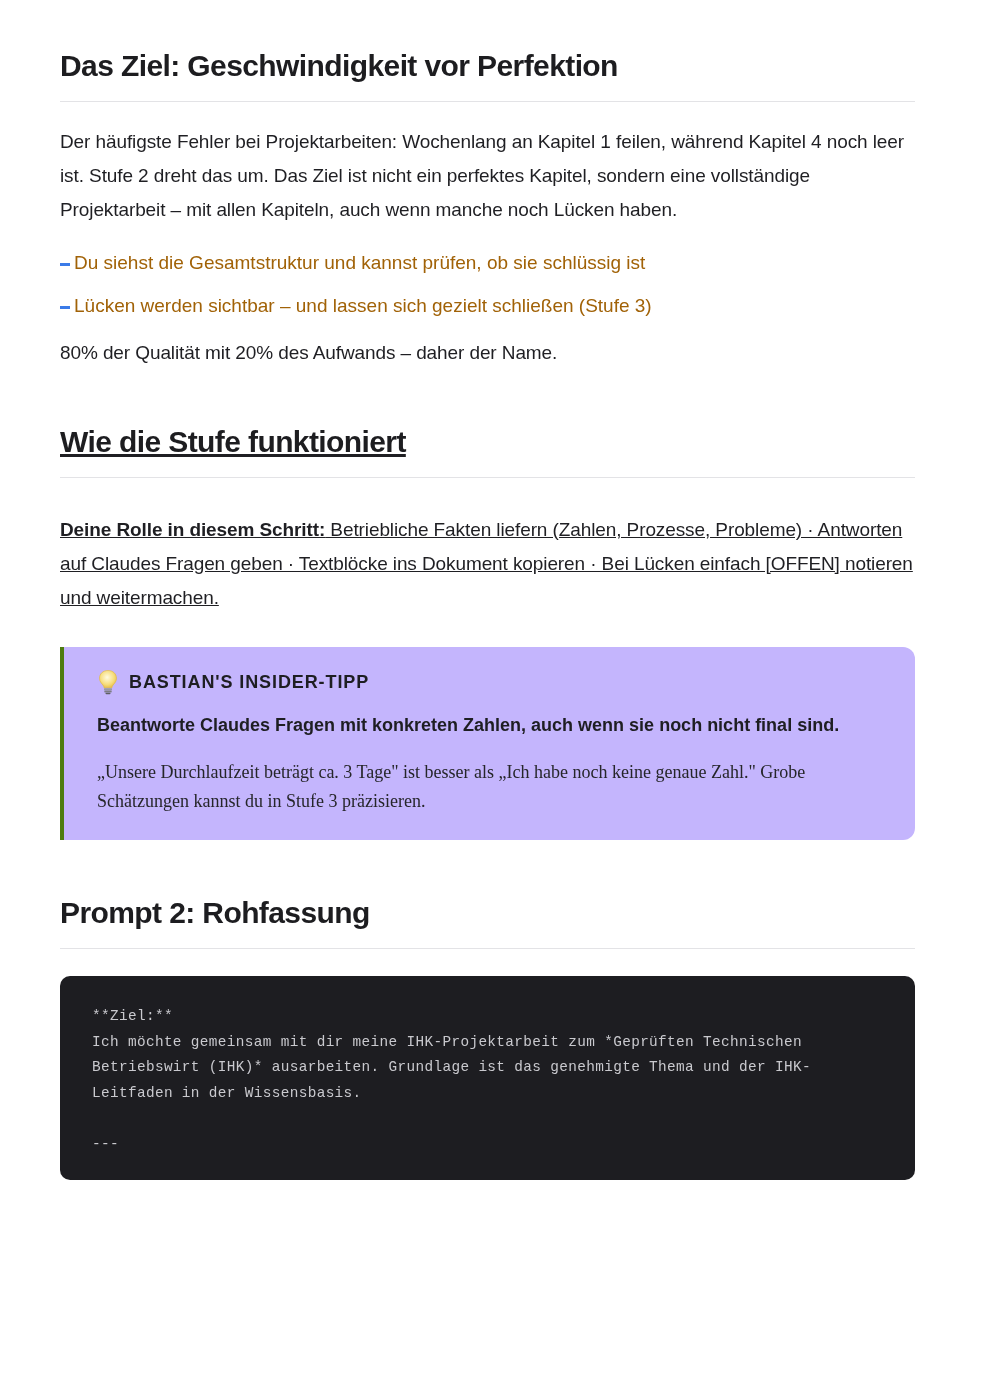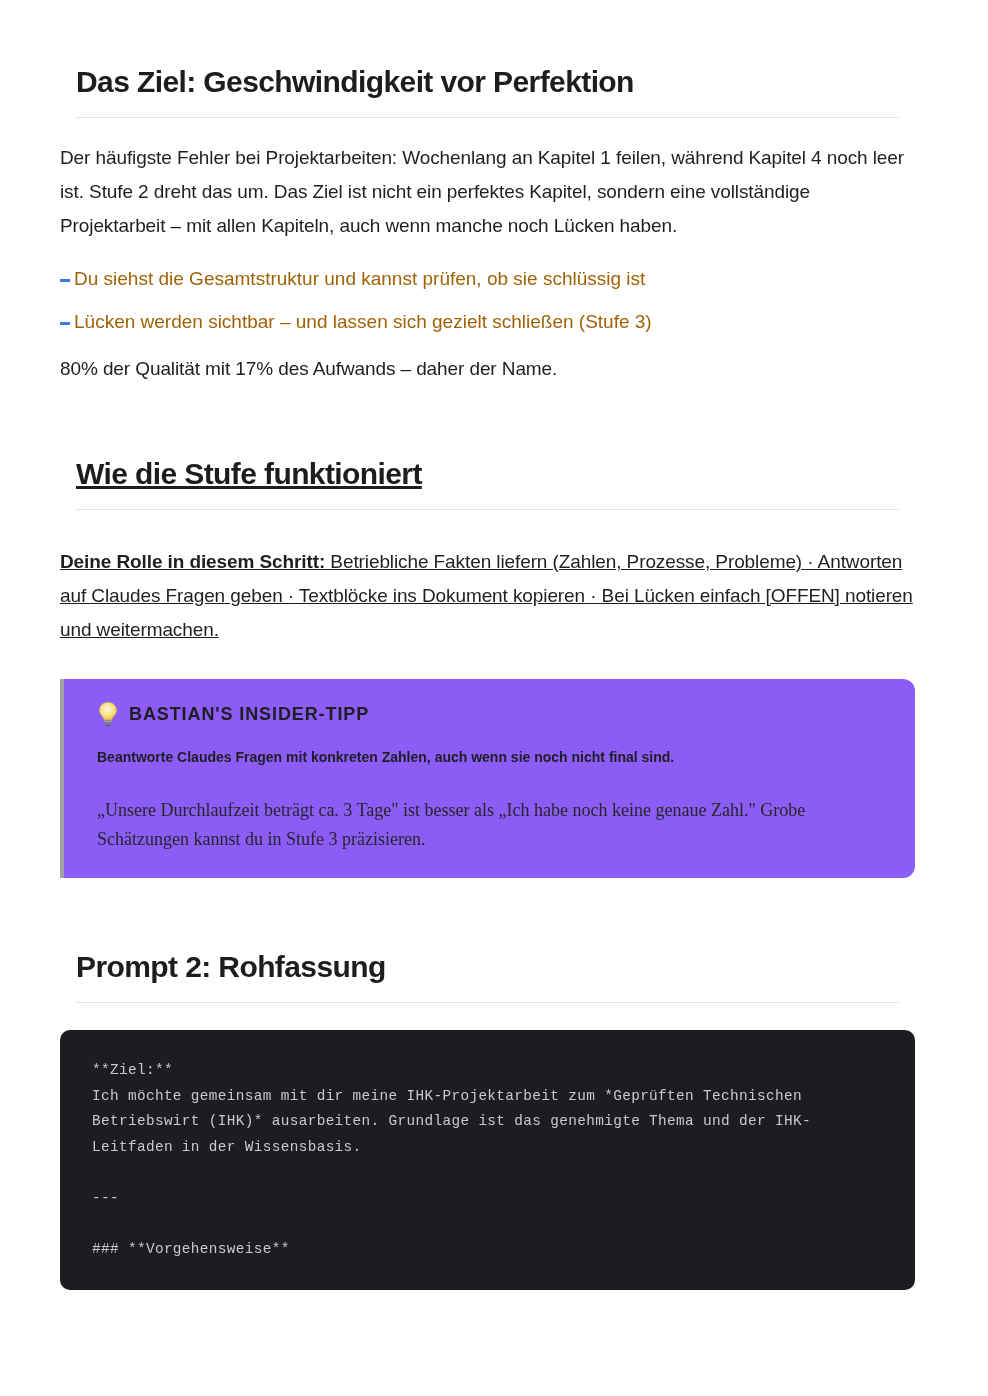"Das Ziel: Geschwindigkeit vor Perfektion" h2.section-title { margin: 16px -> 0 }
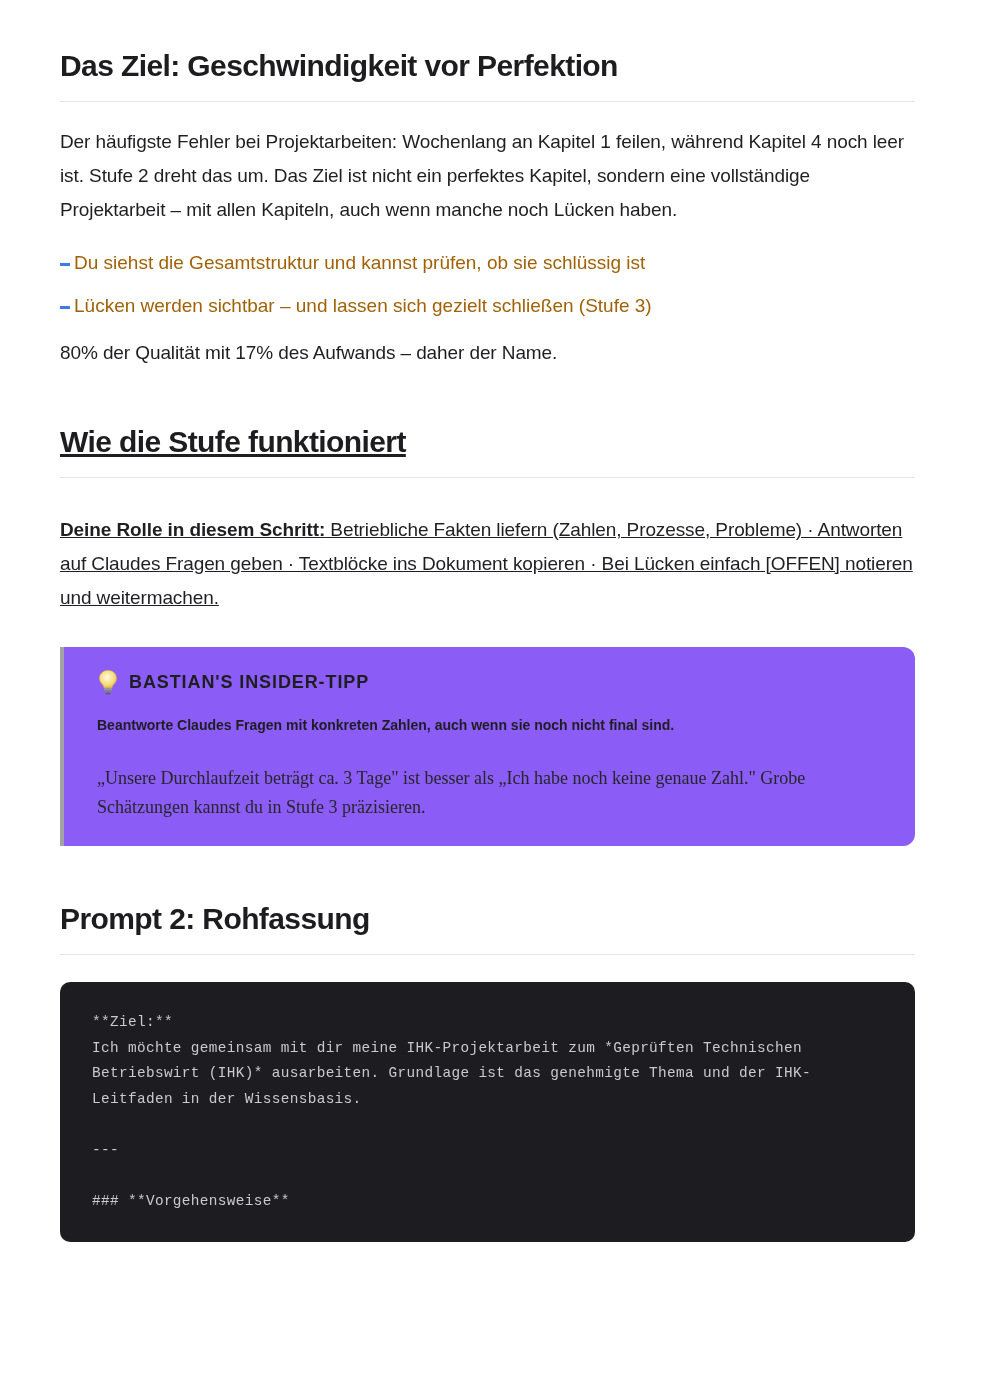"80% der Qualität mit 17%" p.body-text { text: 17% -> 20% }
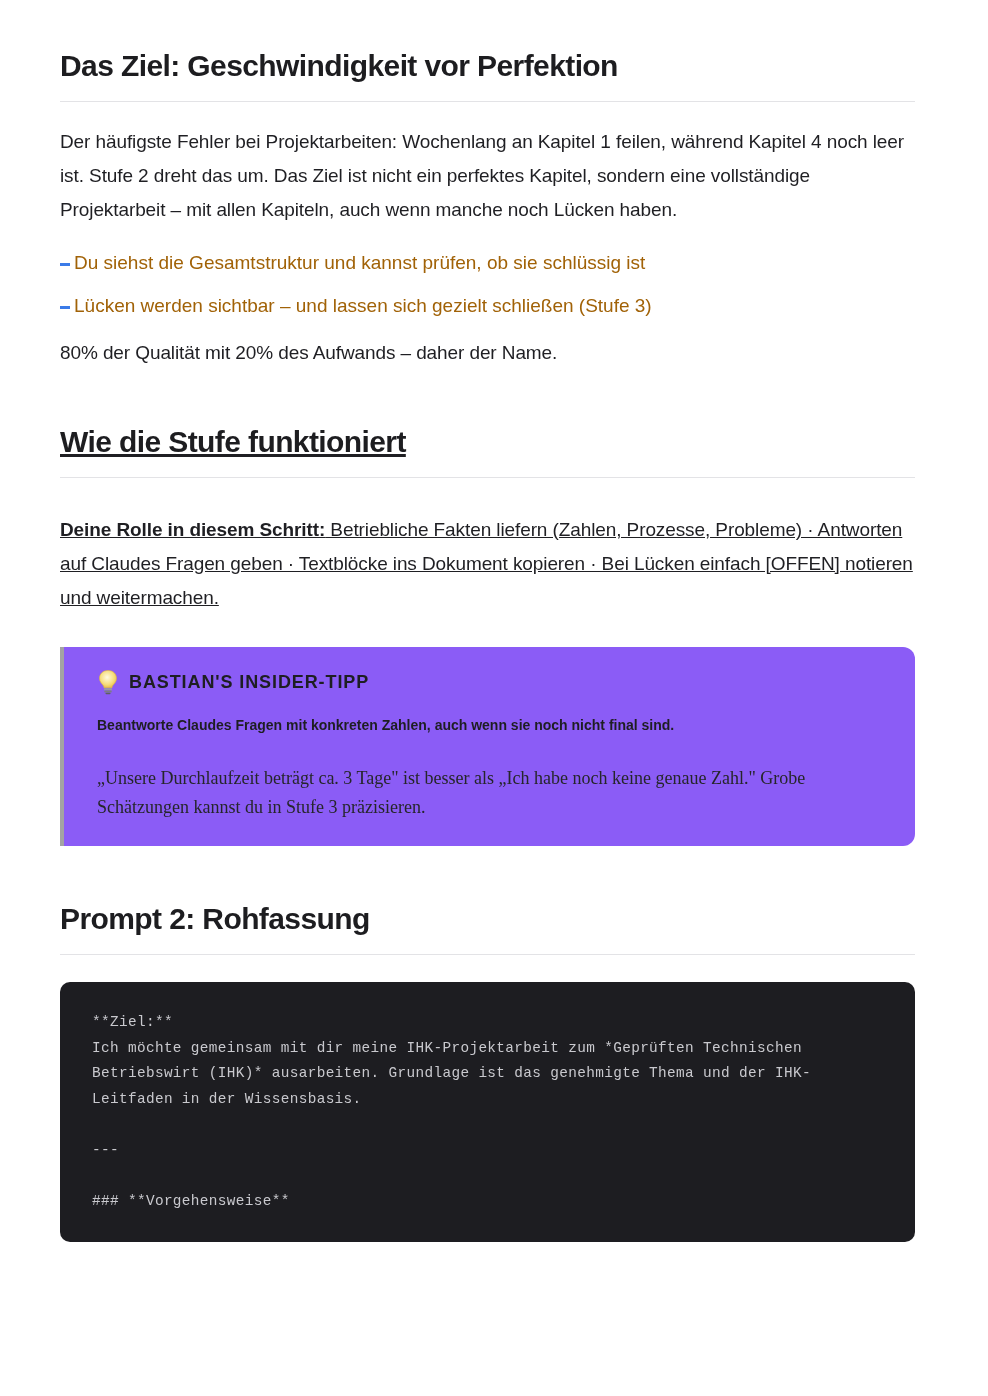"BASTIAN'S INSIDER-TIPP" .tip { background: #8b5cf6 -> #c4b5fd; border-left: 4px solid #a3a3a3 -> 4px solid #4d7c0f }
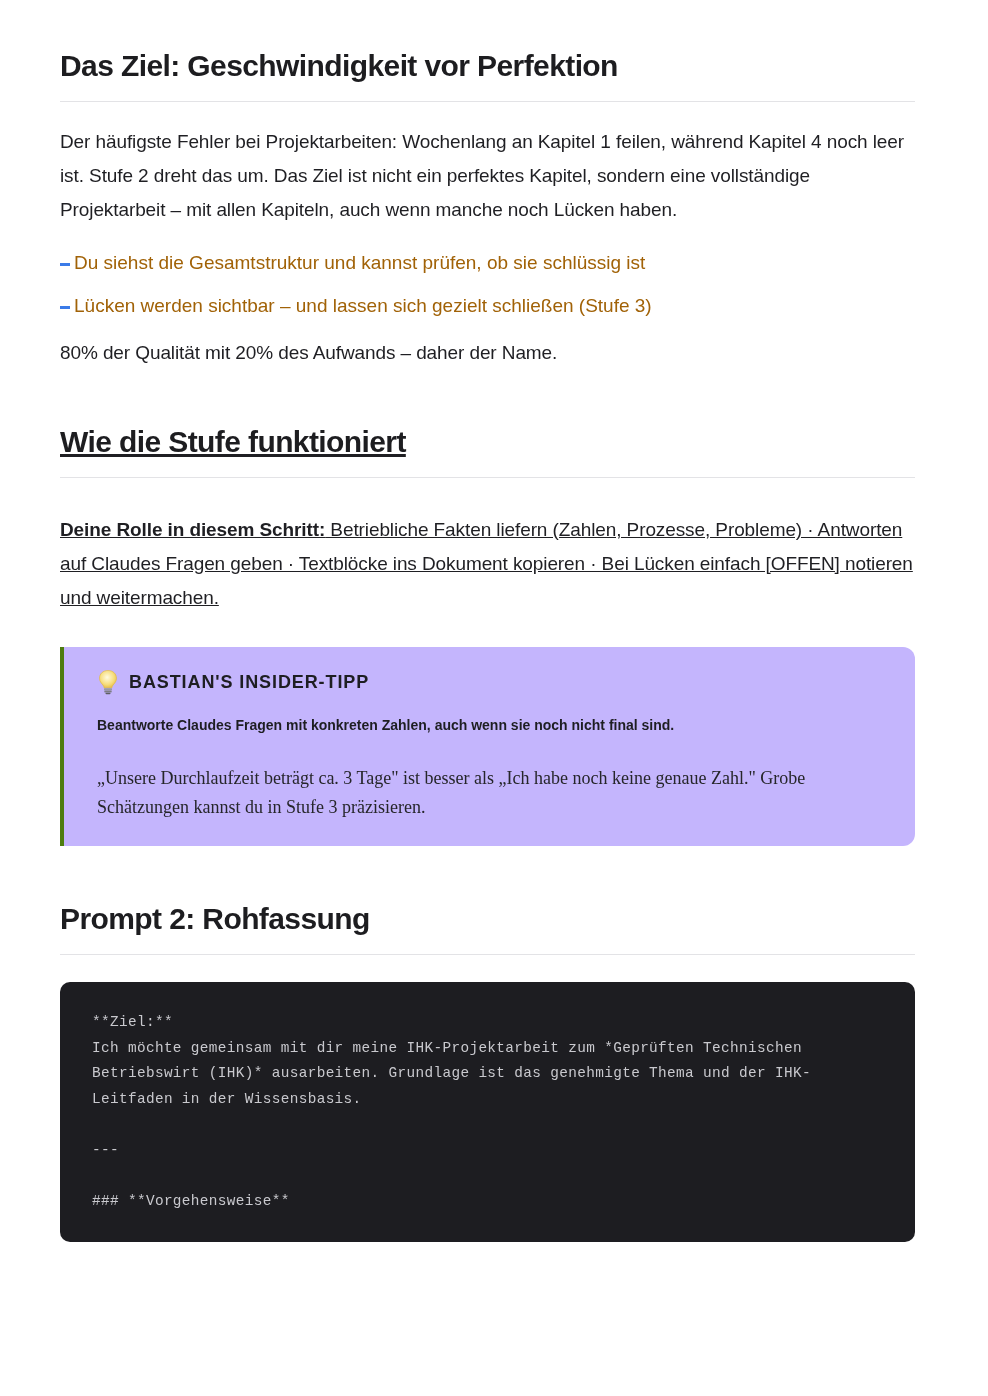"Beantworte Claudes Fragen mit konkreten" .tip-strong { font-size: 14px -> 18px; margin: 0 0 24px 0 -> 0 0 18px 0 }
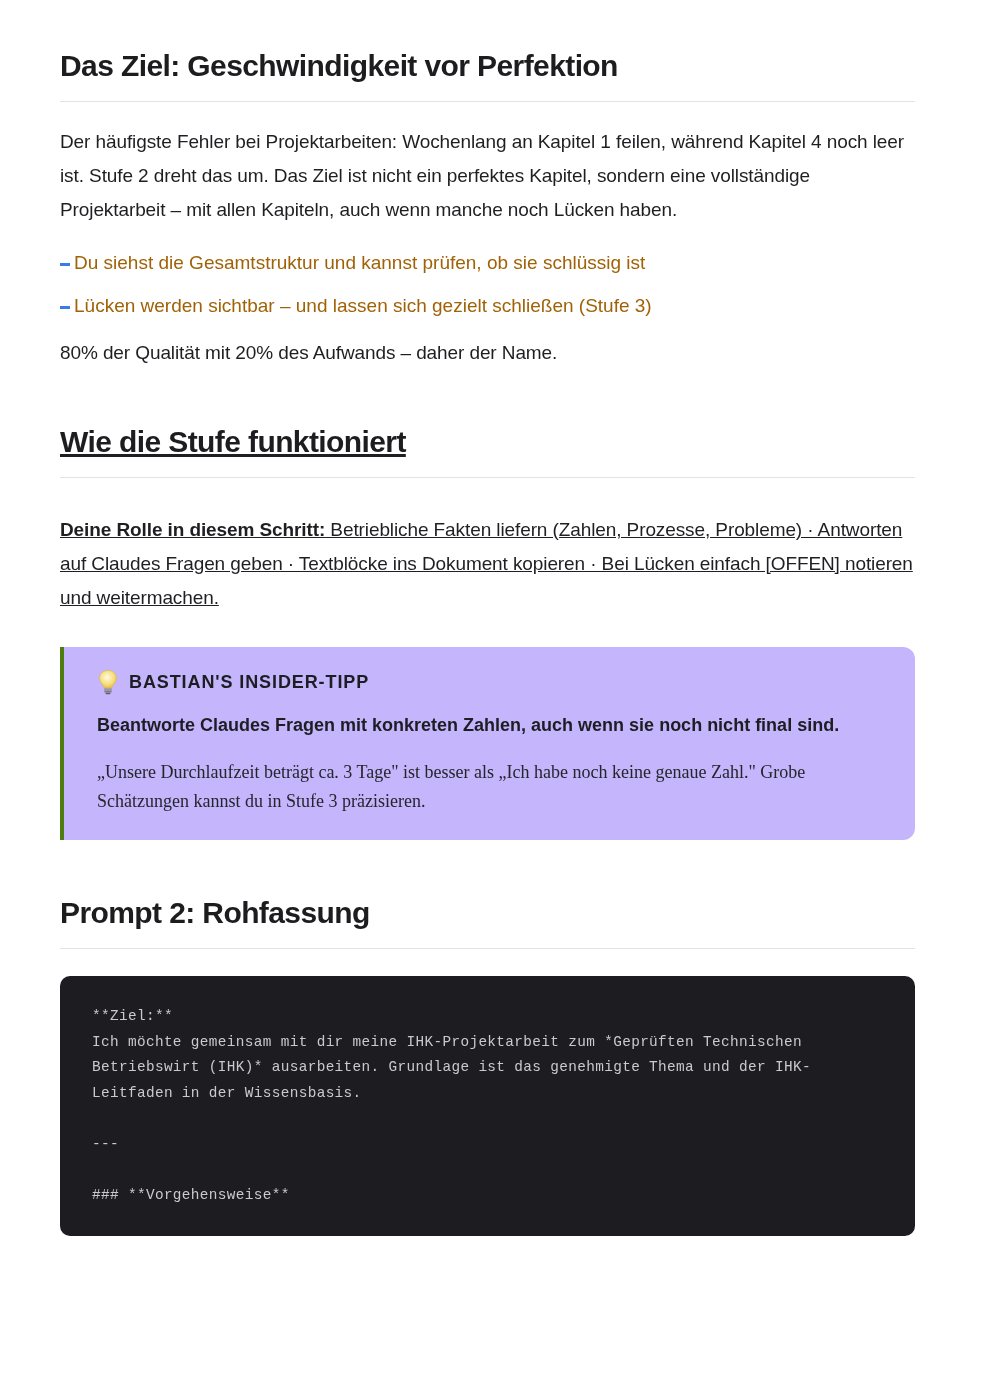"**Ziel:**" .code { height: 260px -> 204px }
